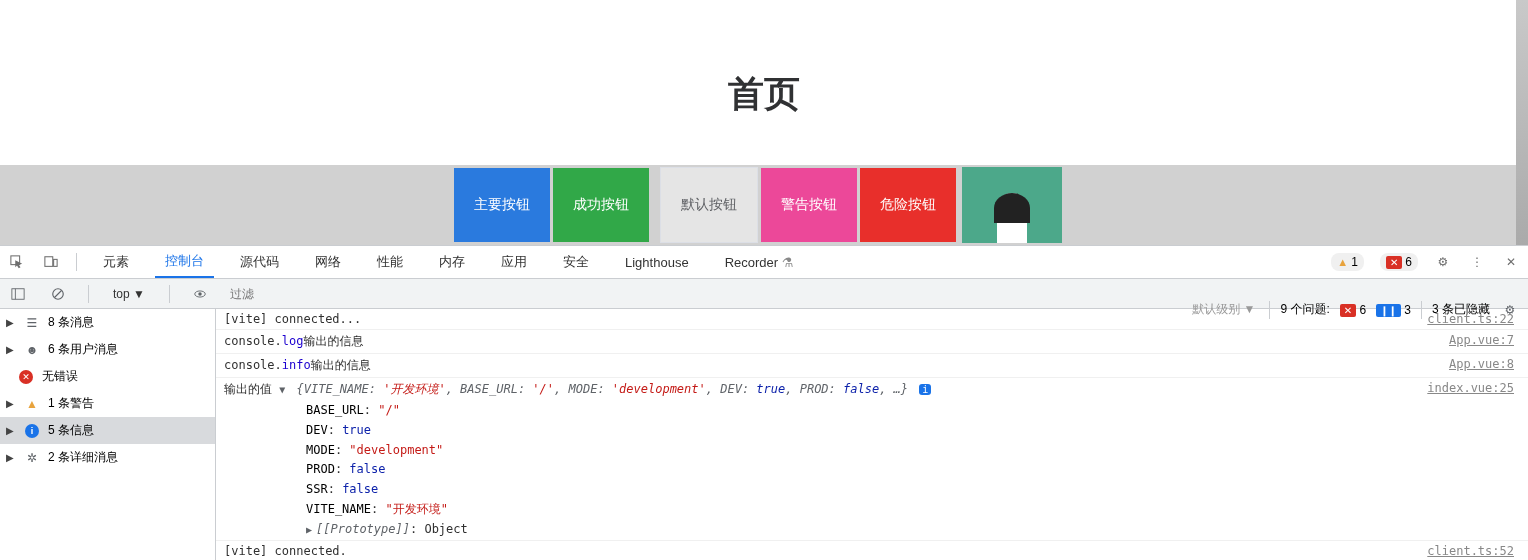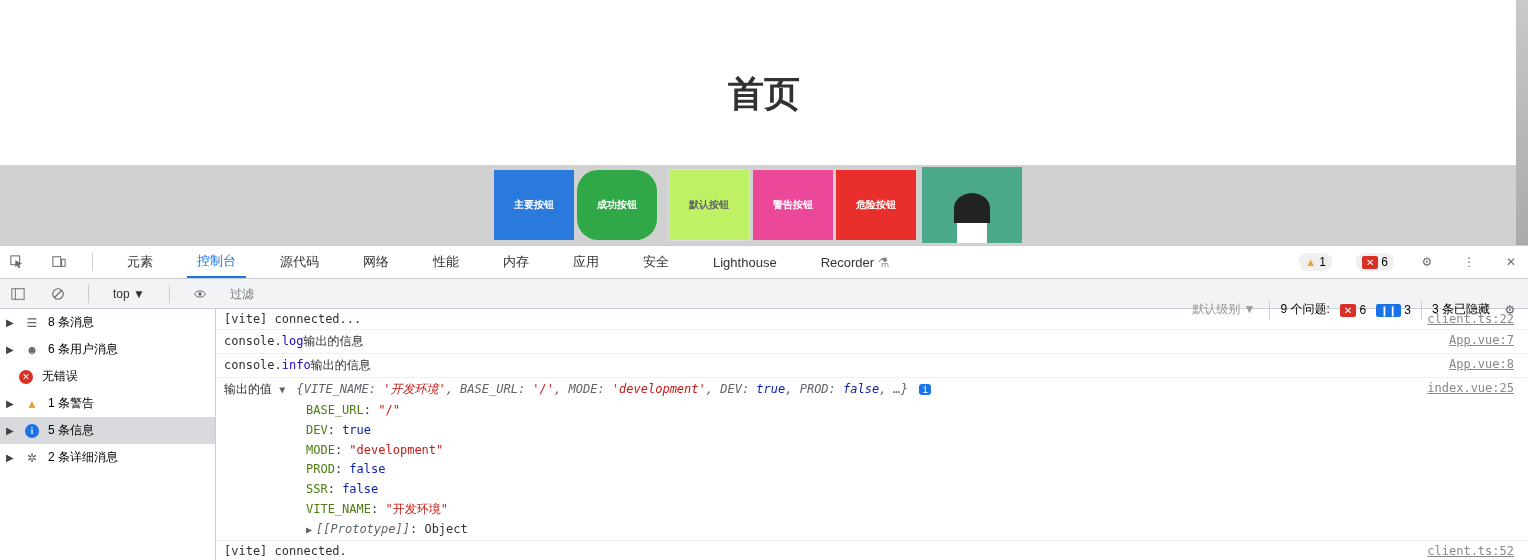"主要按钮" .btn { font-size: 10px -> 14px; font-weight: bold -> none }
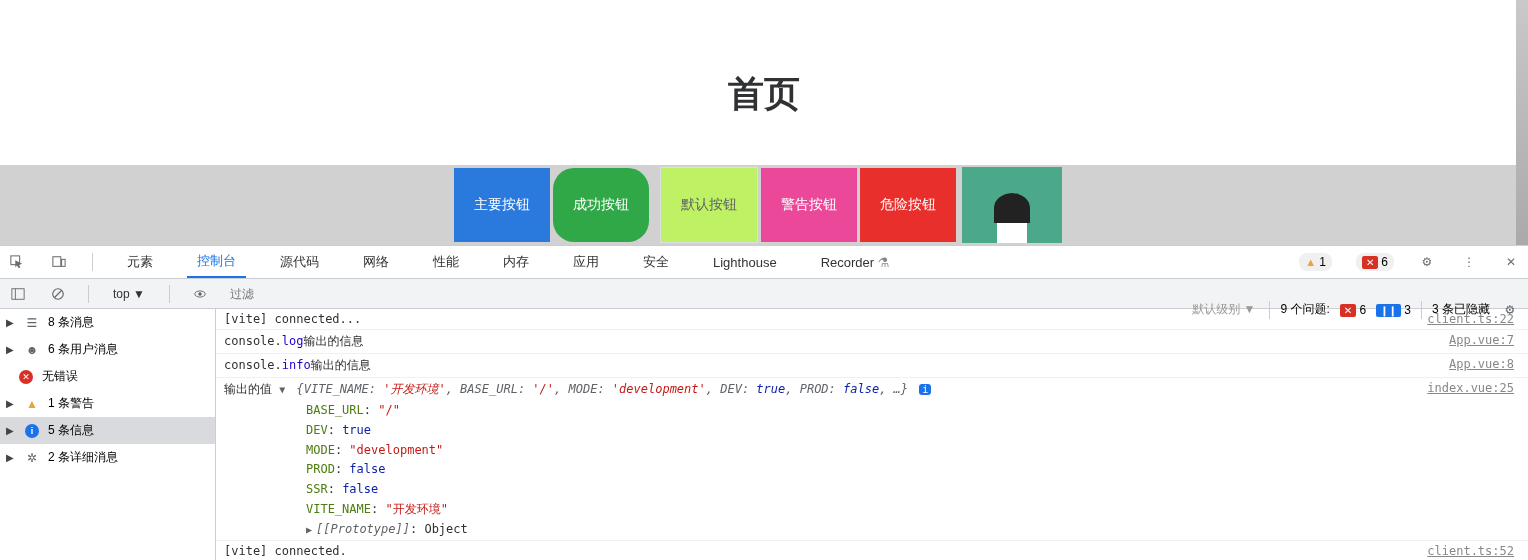"成功按钮" .btn-success { border-radius: 21px -> none }
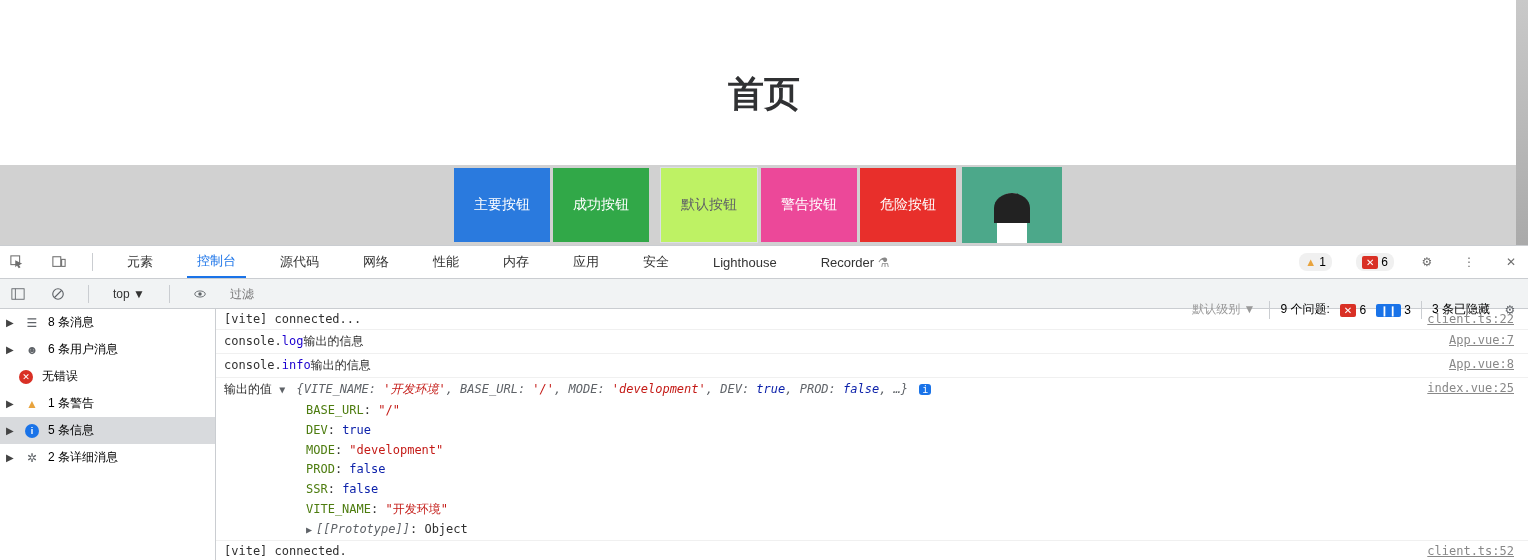"默认按钮" .btn-default { background: #bef264 -> #e5e5e5 }
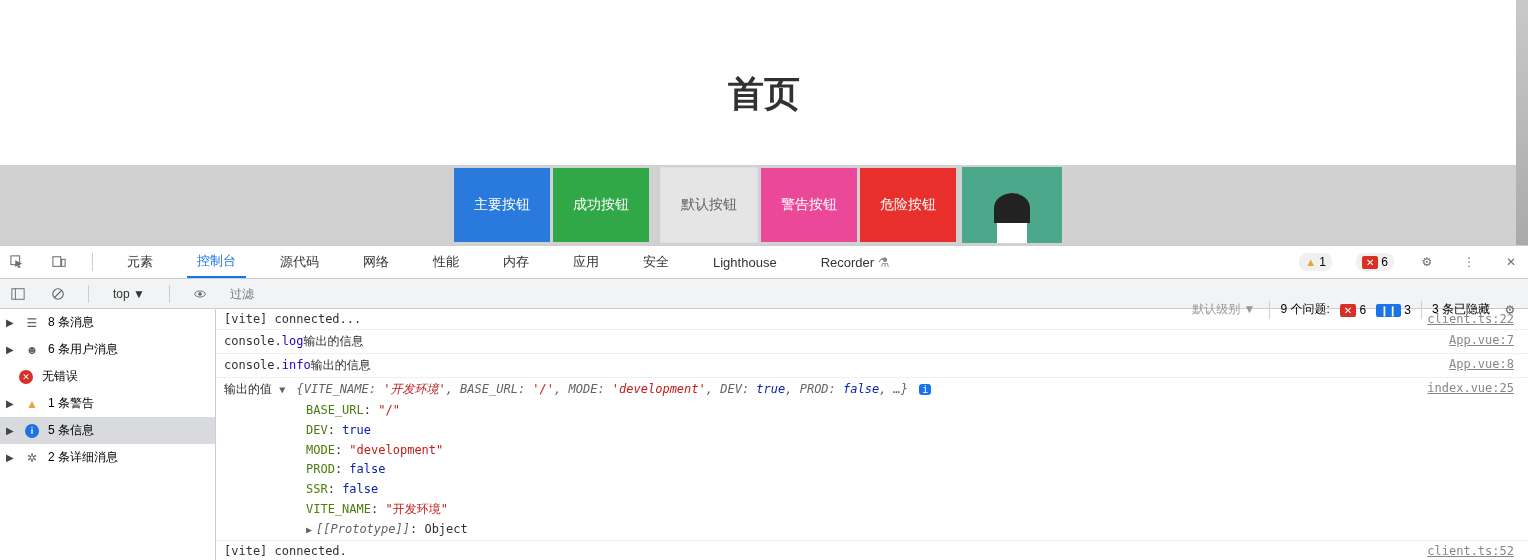"元素" .dt-tabs { gap: 24px -> 16px }
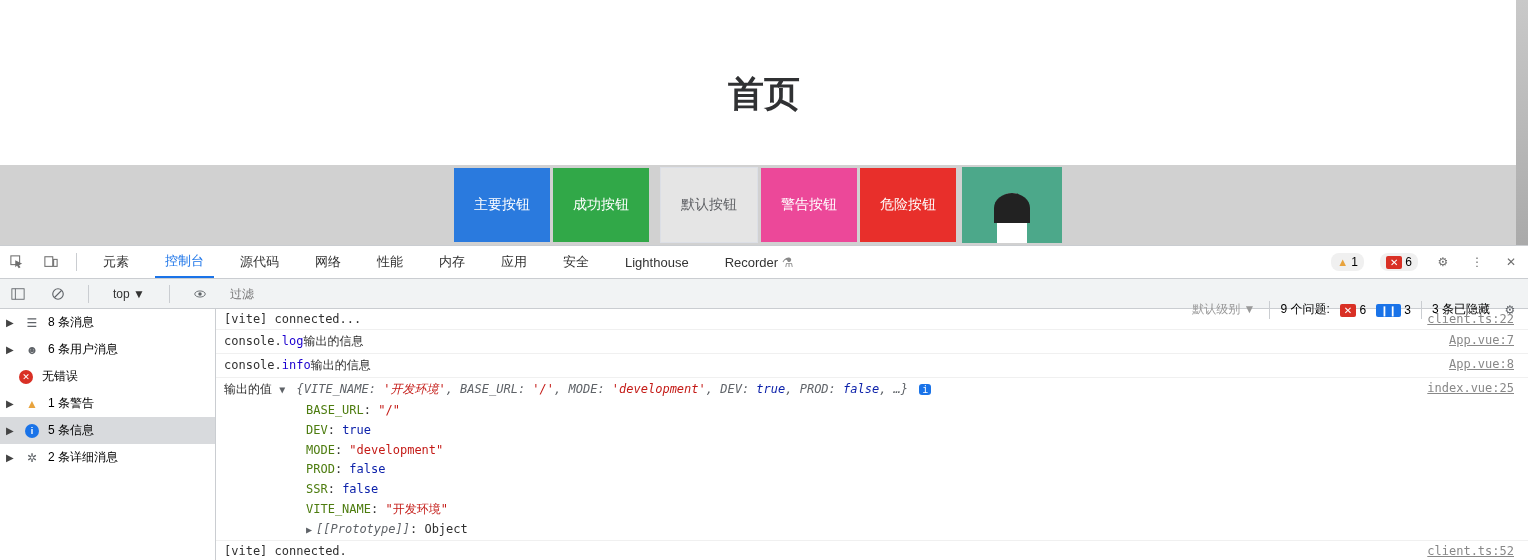"BASE_URL" .kw { color: #4d7c0f -> #000000 }
